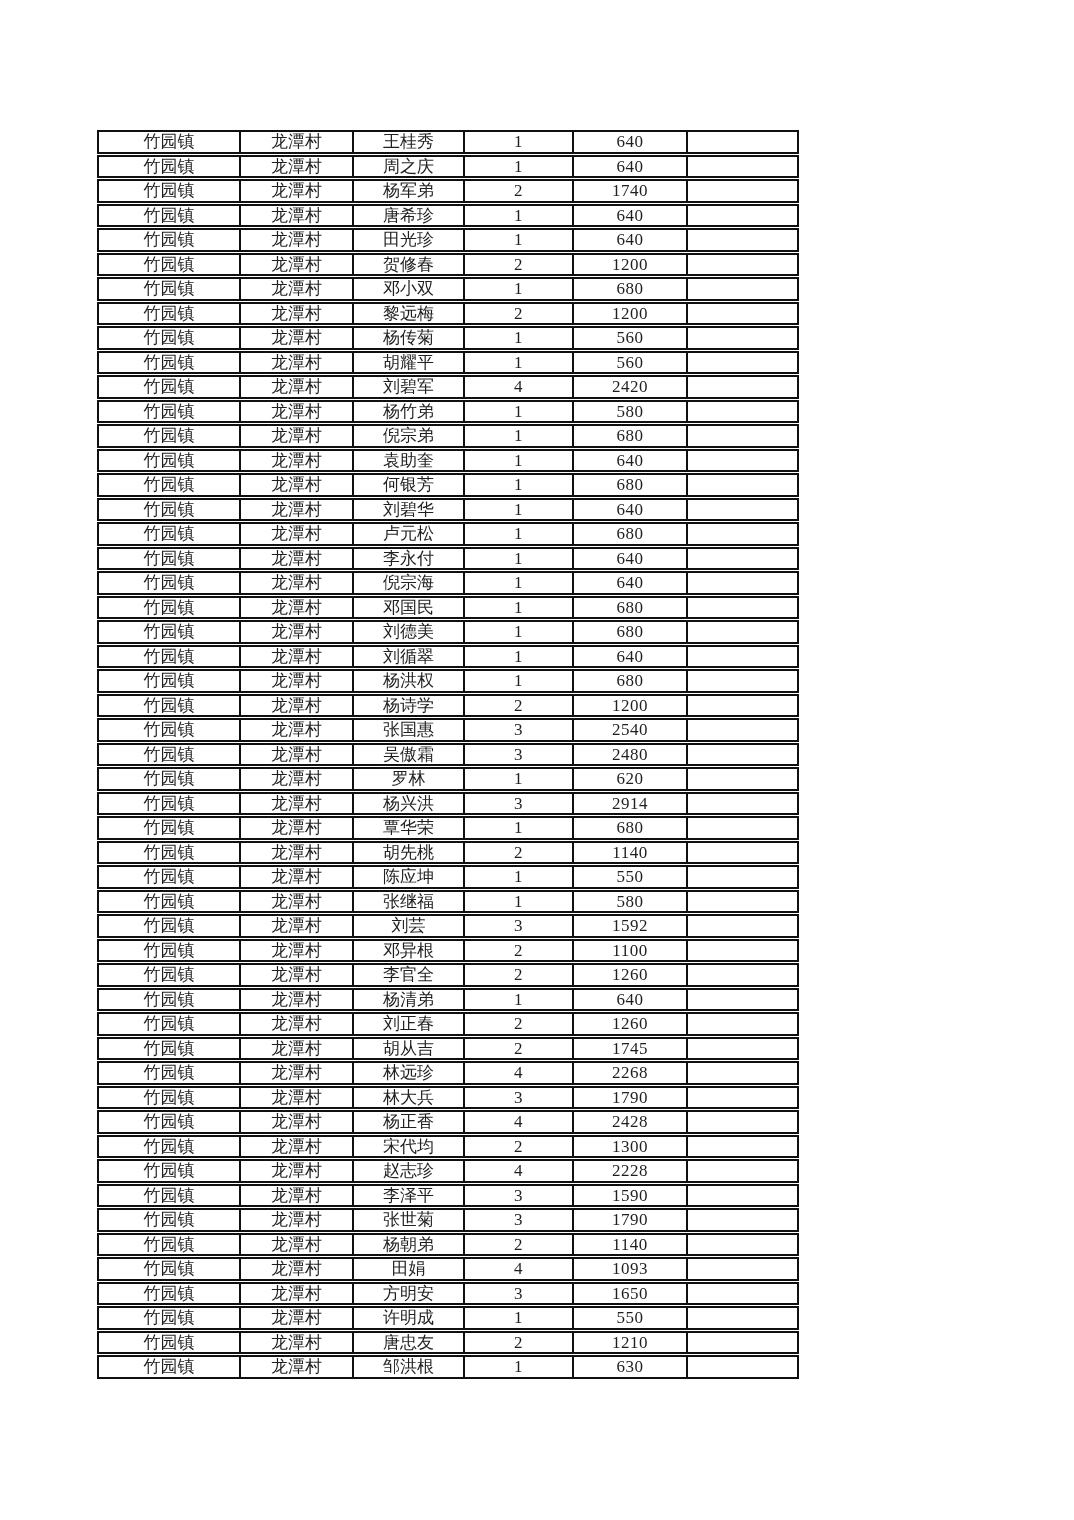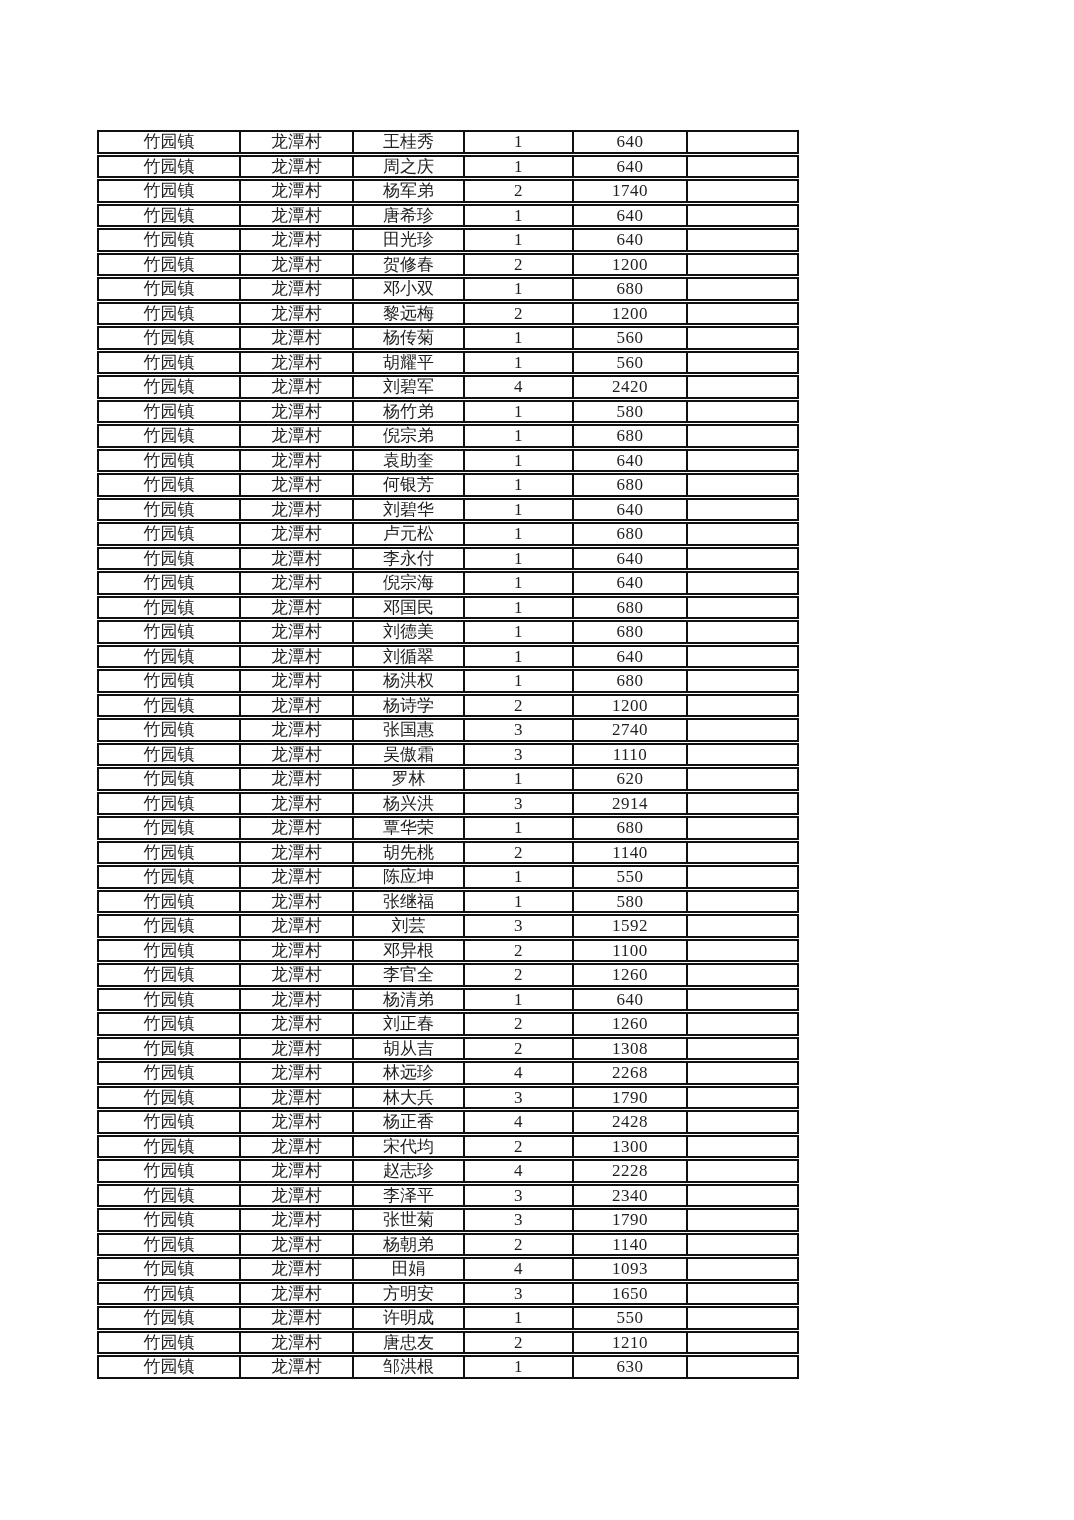"2740" td.num { text: 2740 -> 2540 }
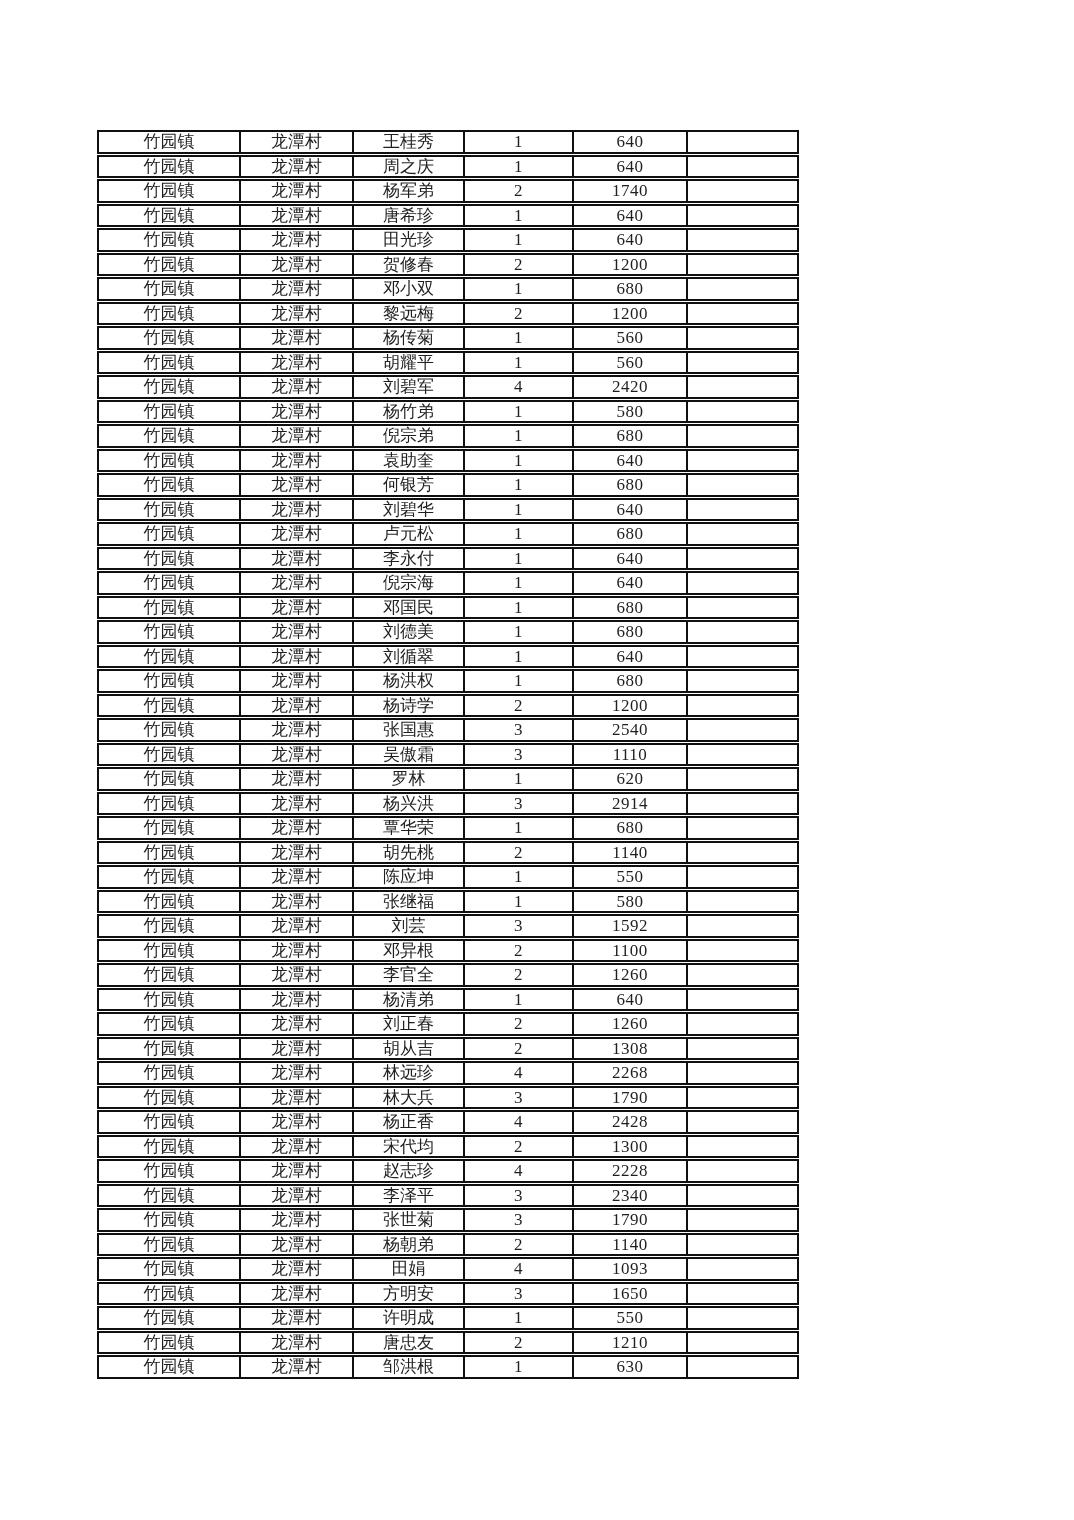"1110" td.num { text: 1110 -> 2480 }
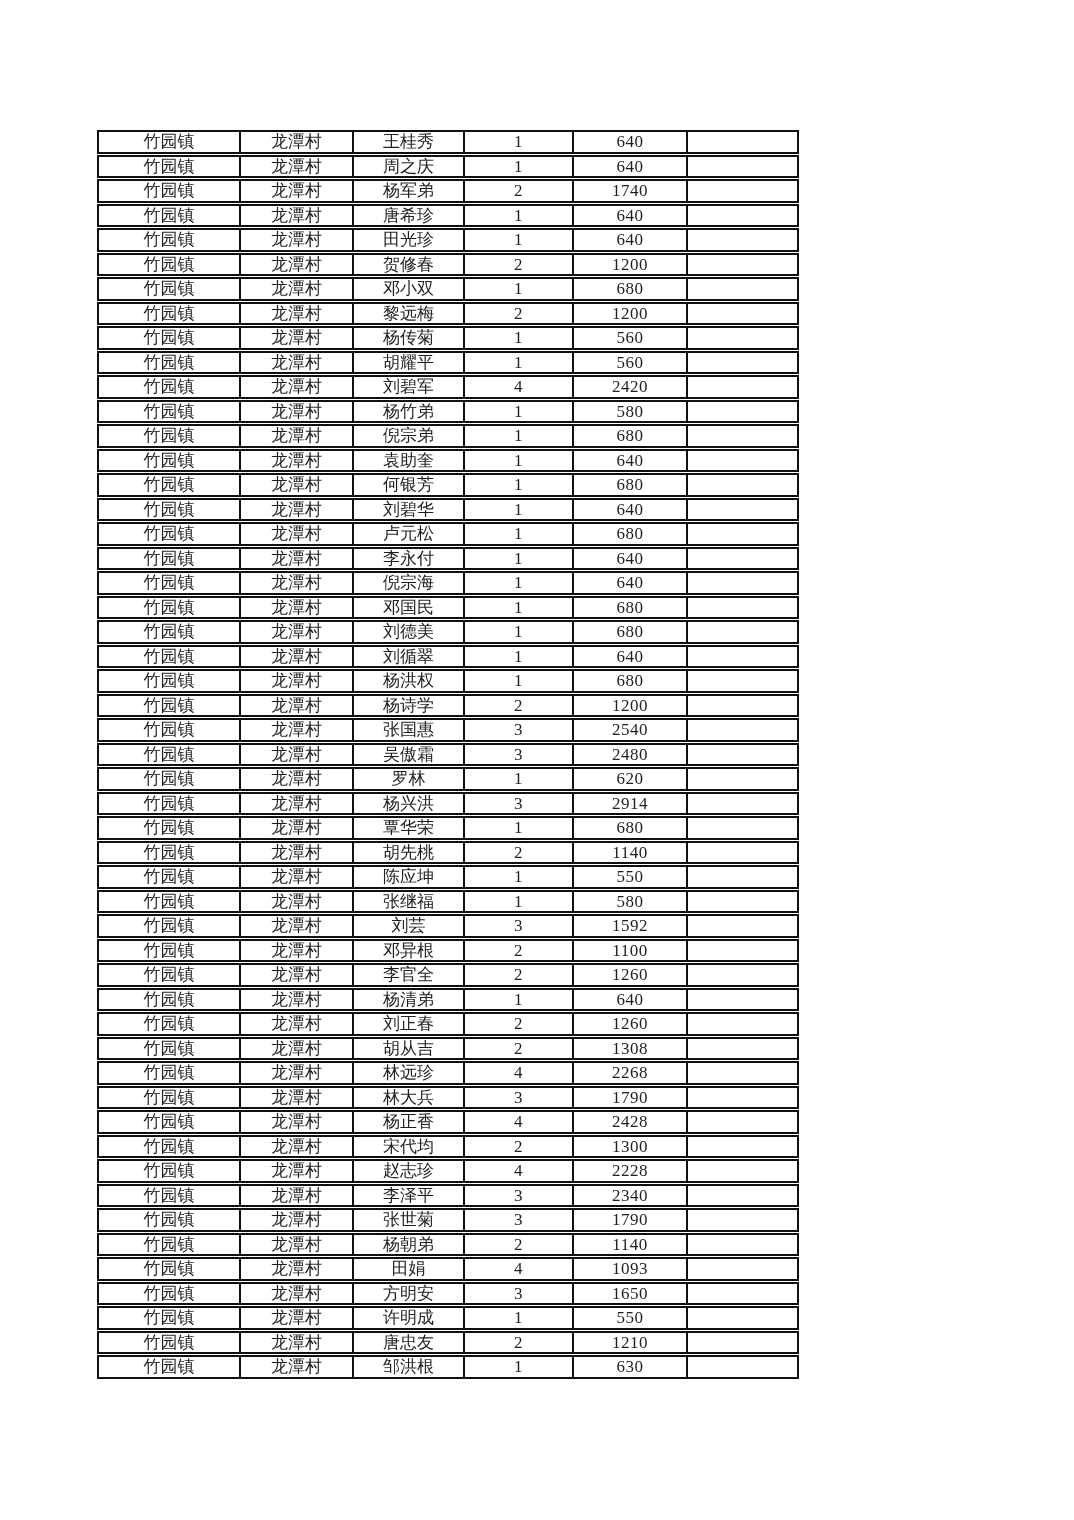"1308" td.num { text: 1308 -> 1745 }
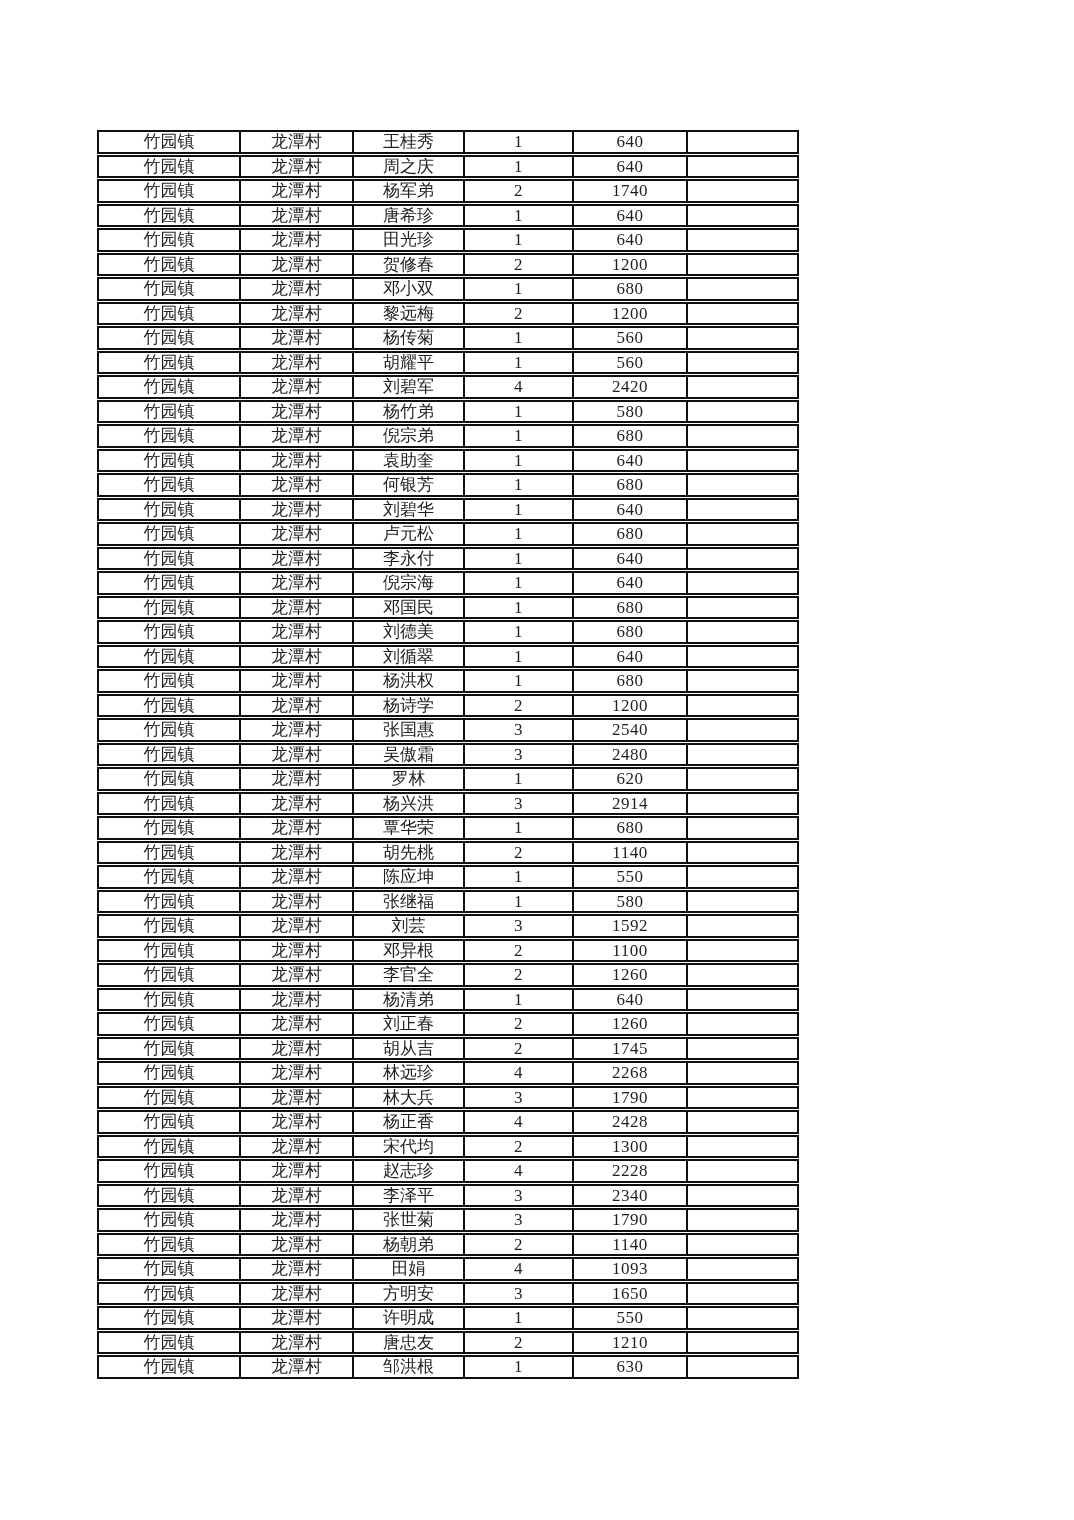"2340" td.num { text: 2340 -> 1590 }
